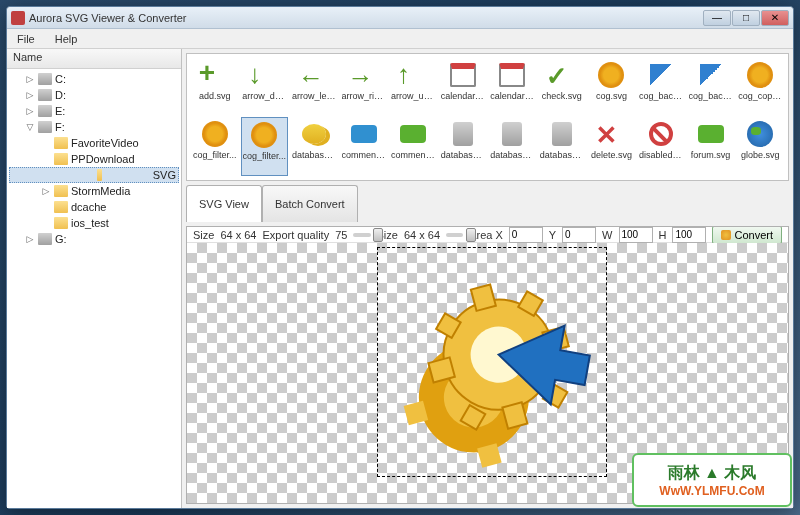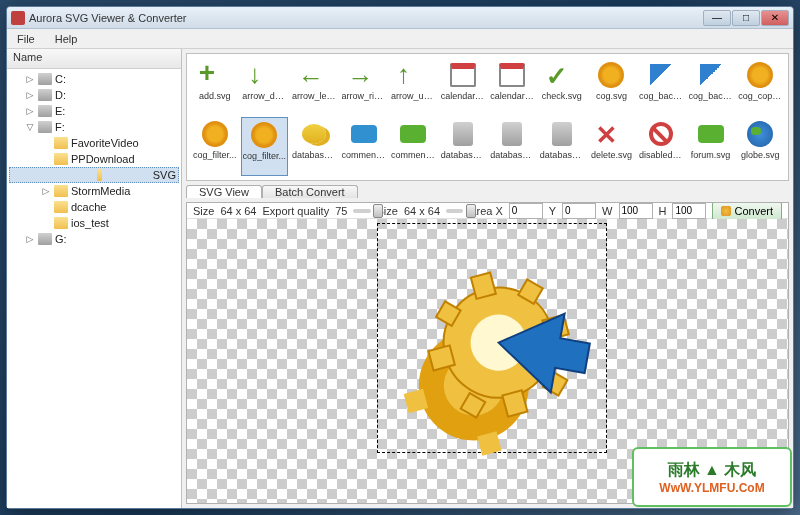"SVG View" .tab { padding: 0 12px -> 12px 12px }
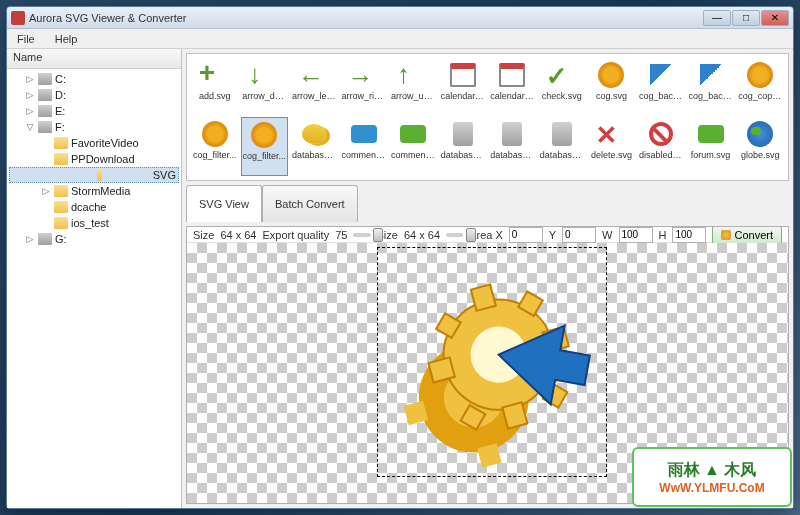"雨林 ▲ 木风" .watermark { height: 60px -> 54px }
